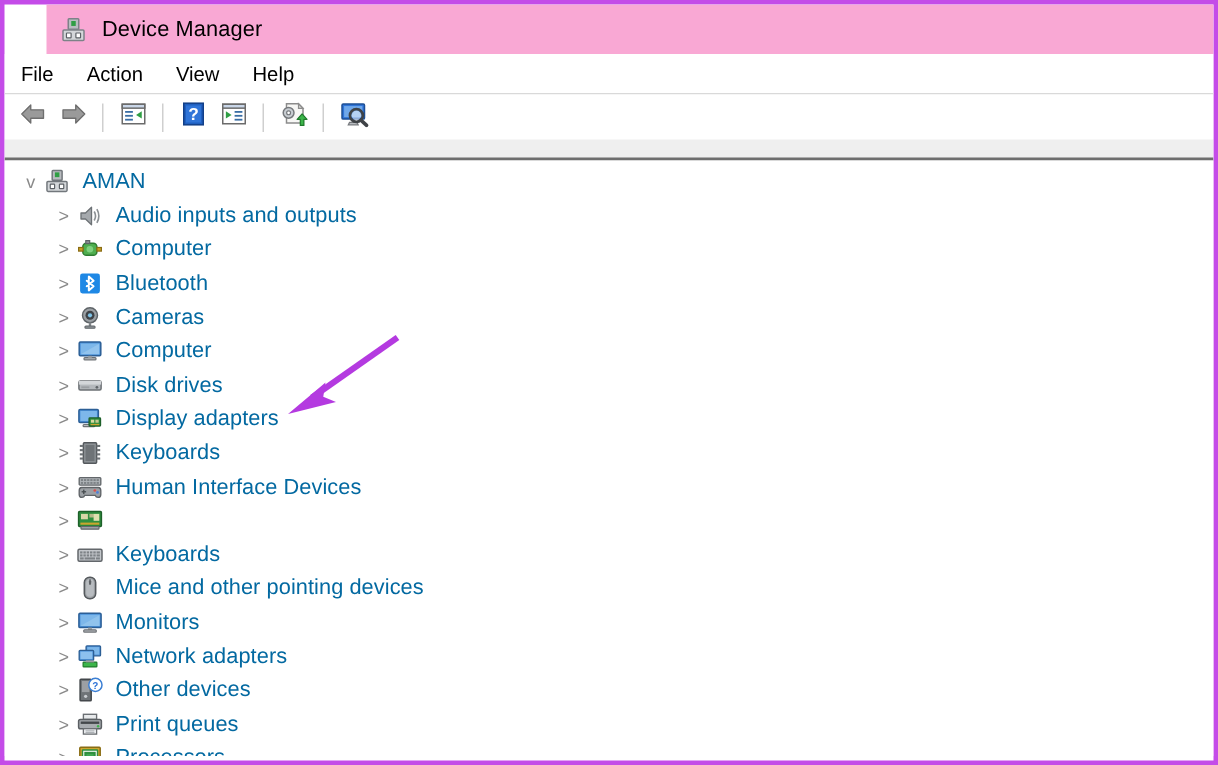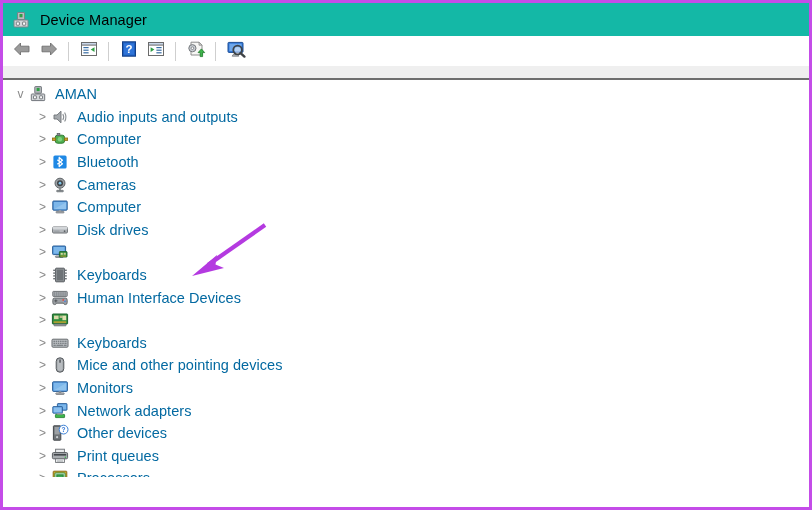"Device Manager" #titlebar { background: #14b8a6 -> #f9a8d4; margin-left: none -> 28px }
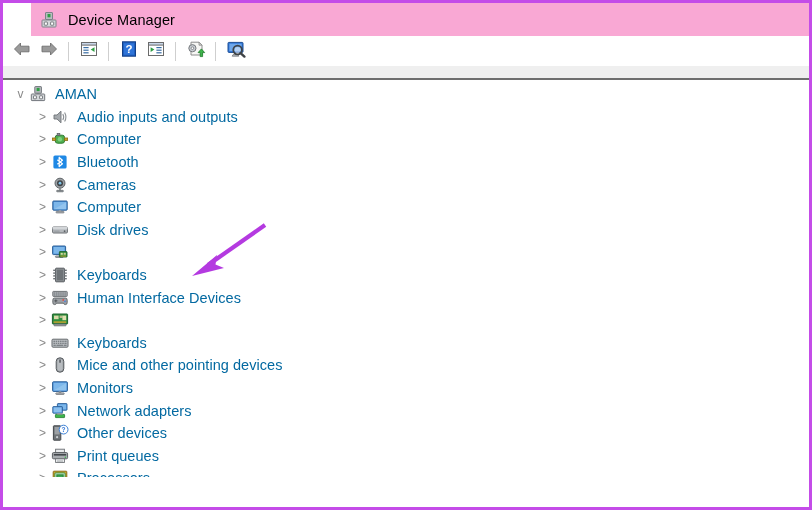"File" div { html: none -> <div> <div>File</div> <div>Action</div> <div>View</div> <div>Help</div> </div> }
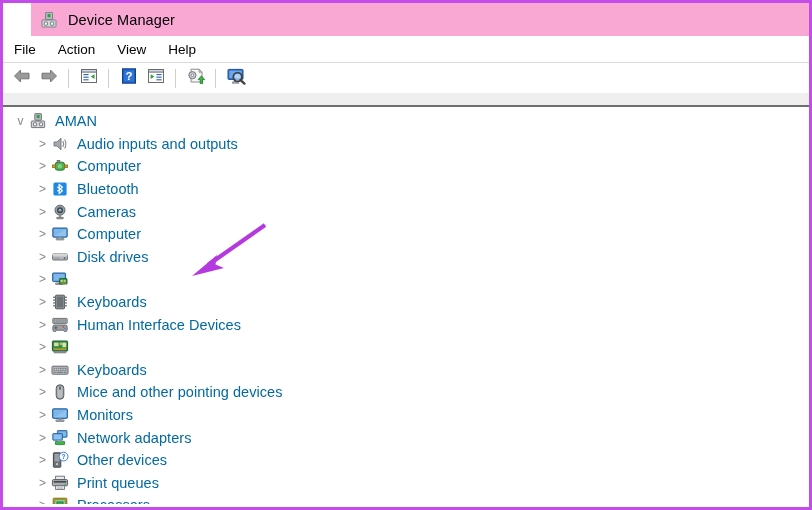"Display adapters" span.node-label { html: none -> <span>Display adapters</span> }
